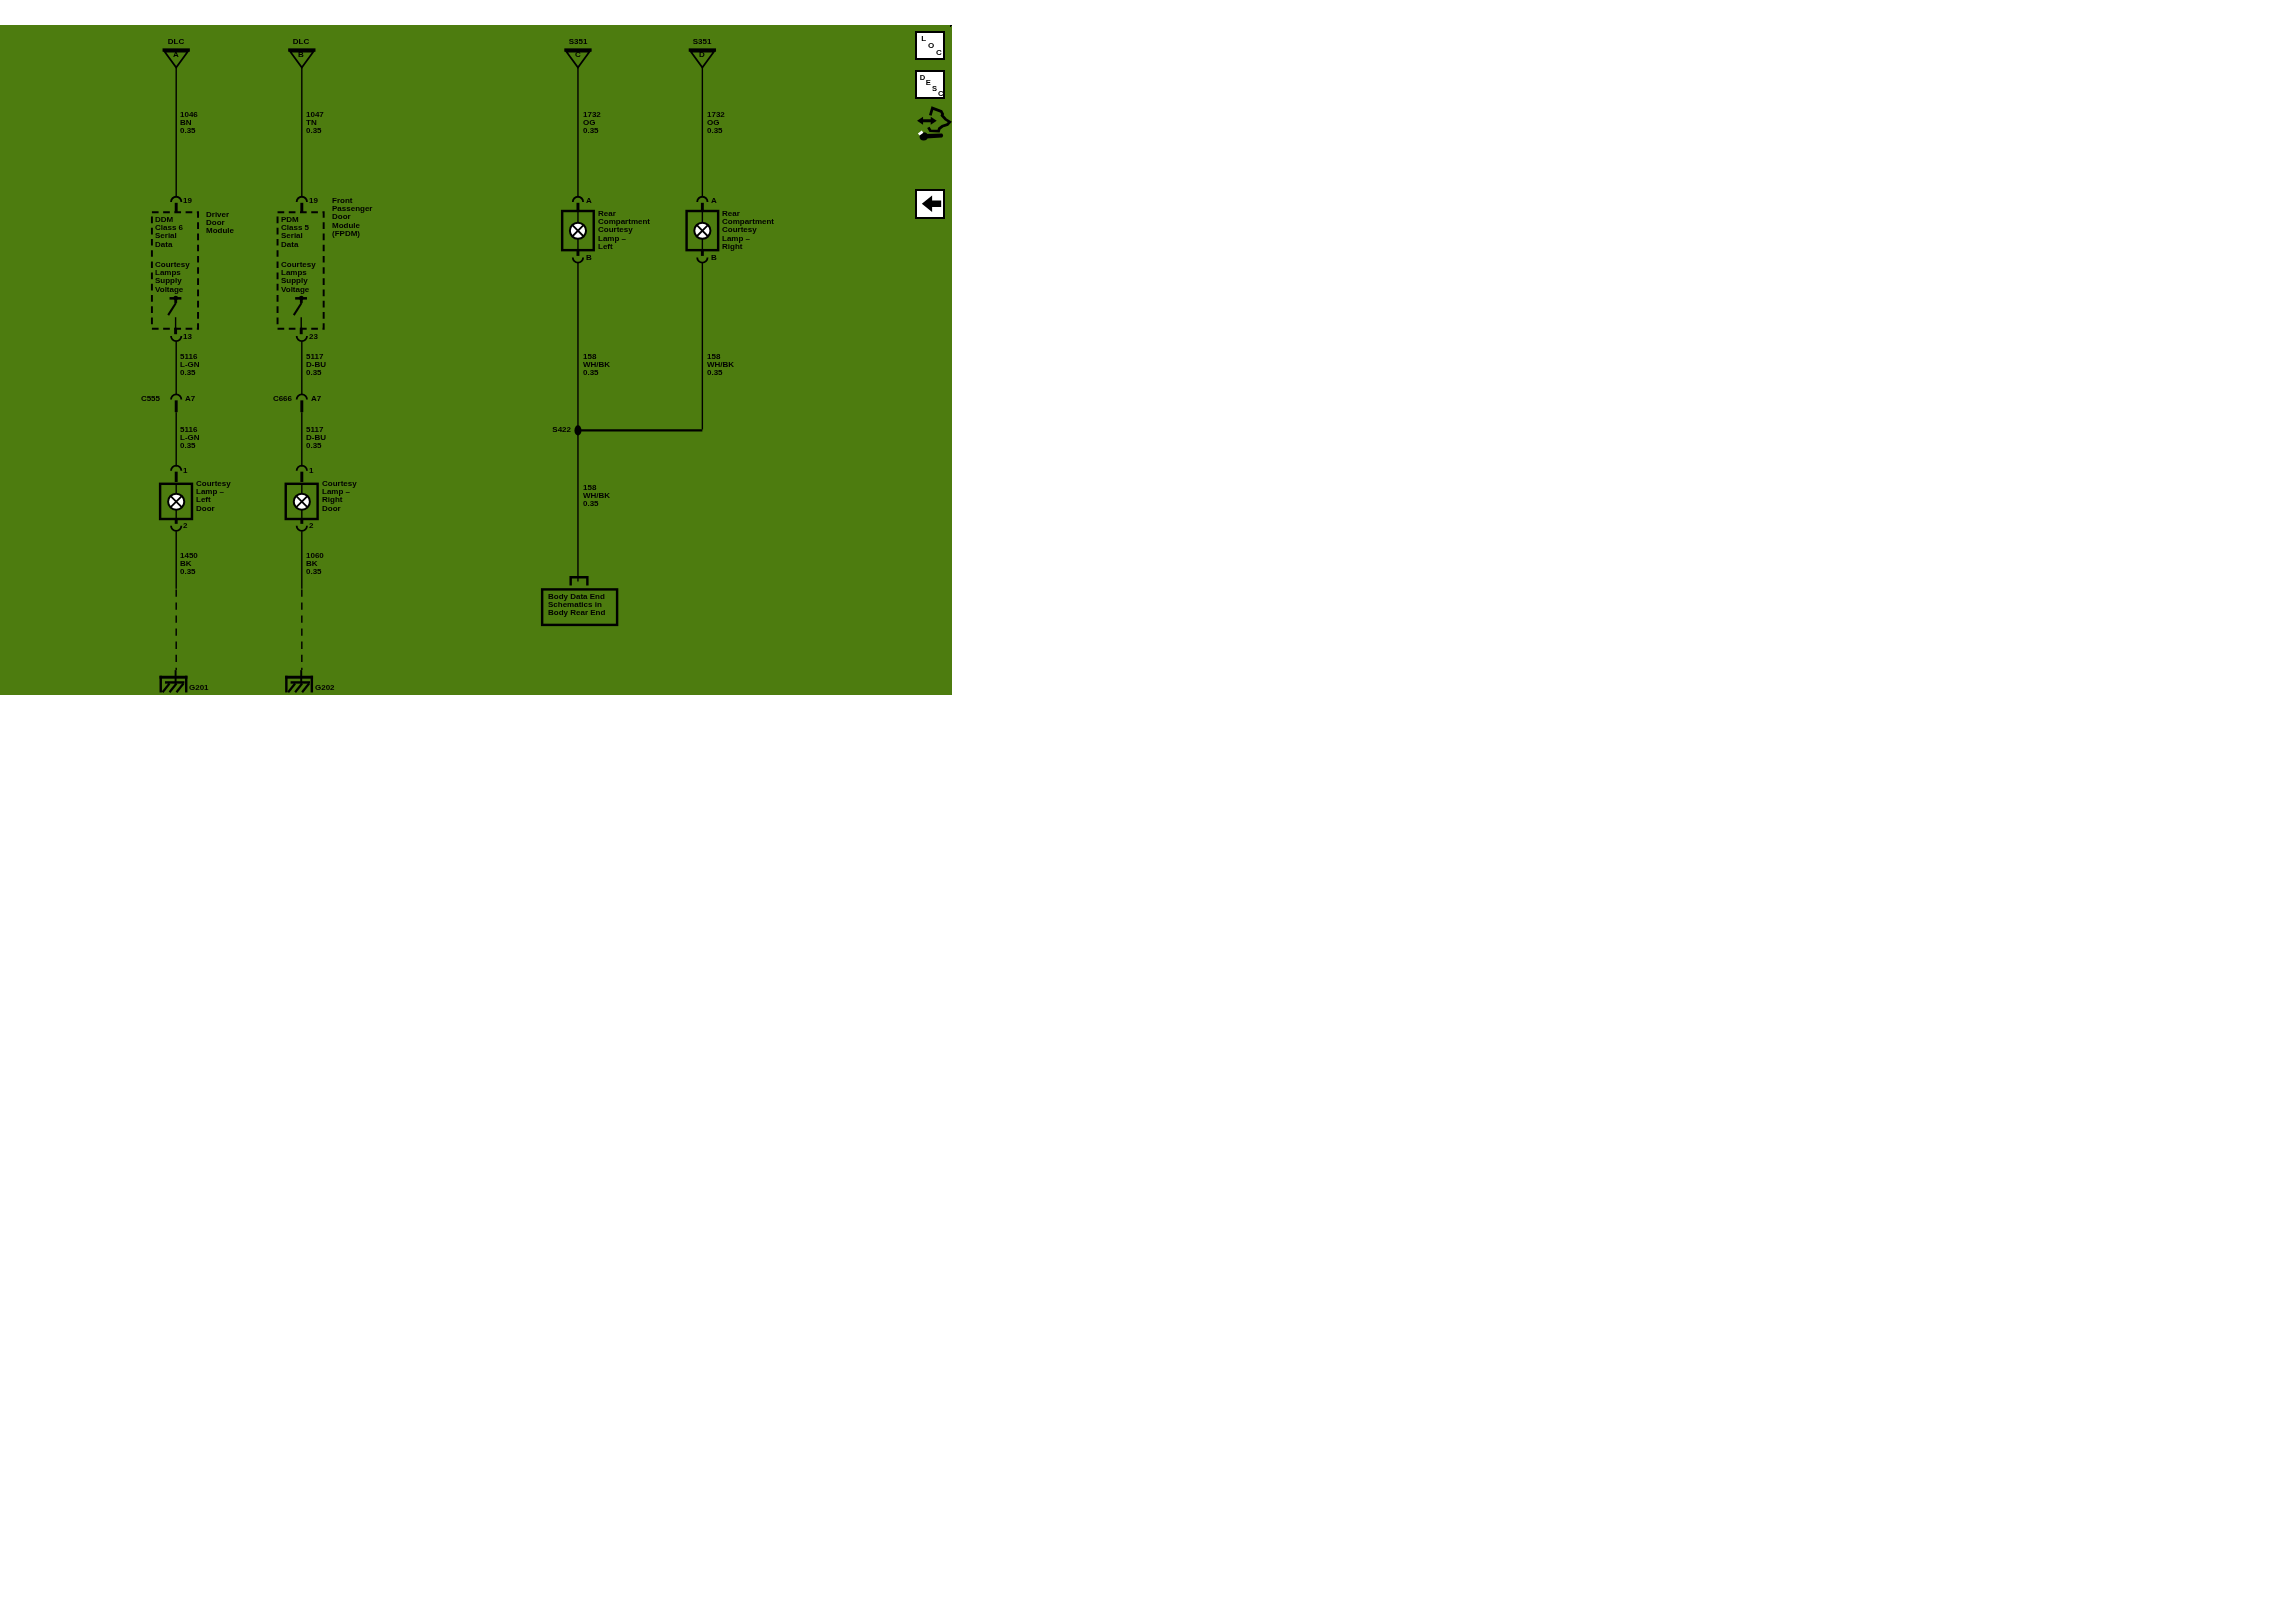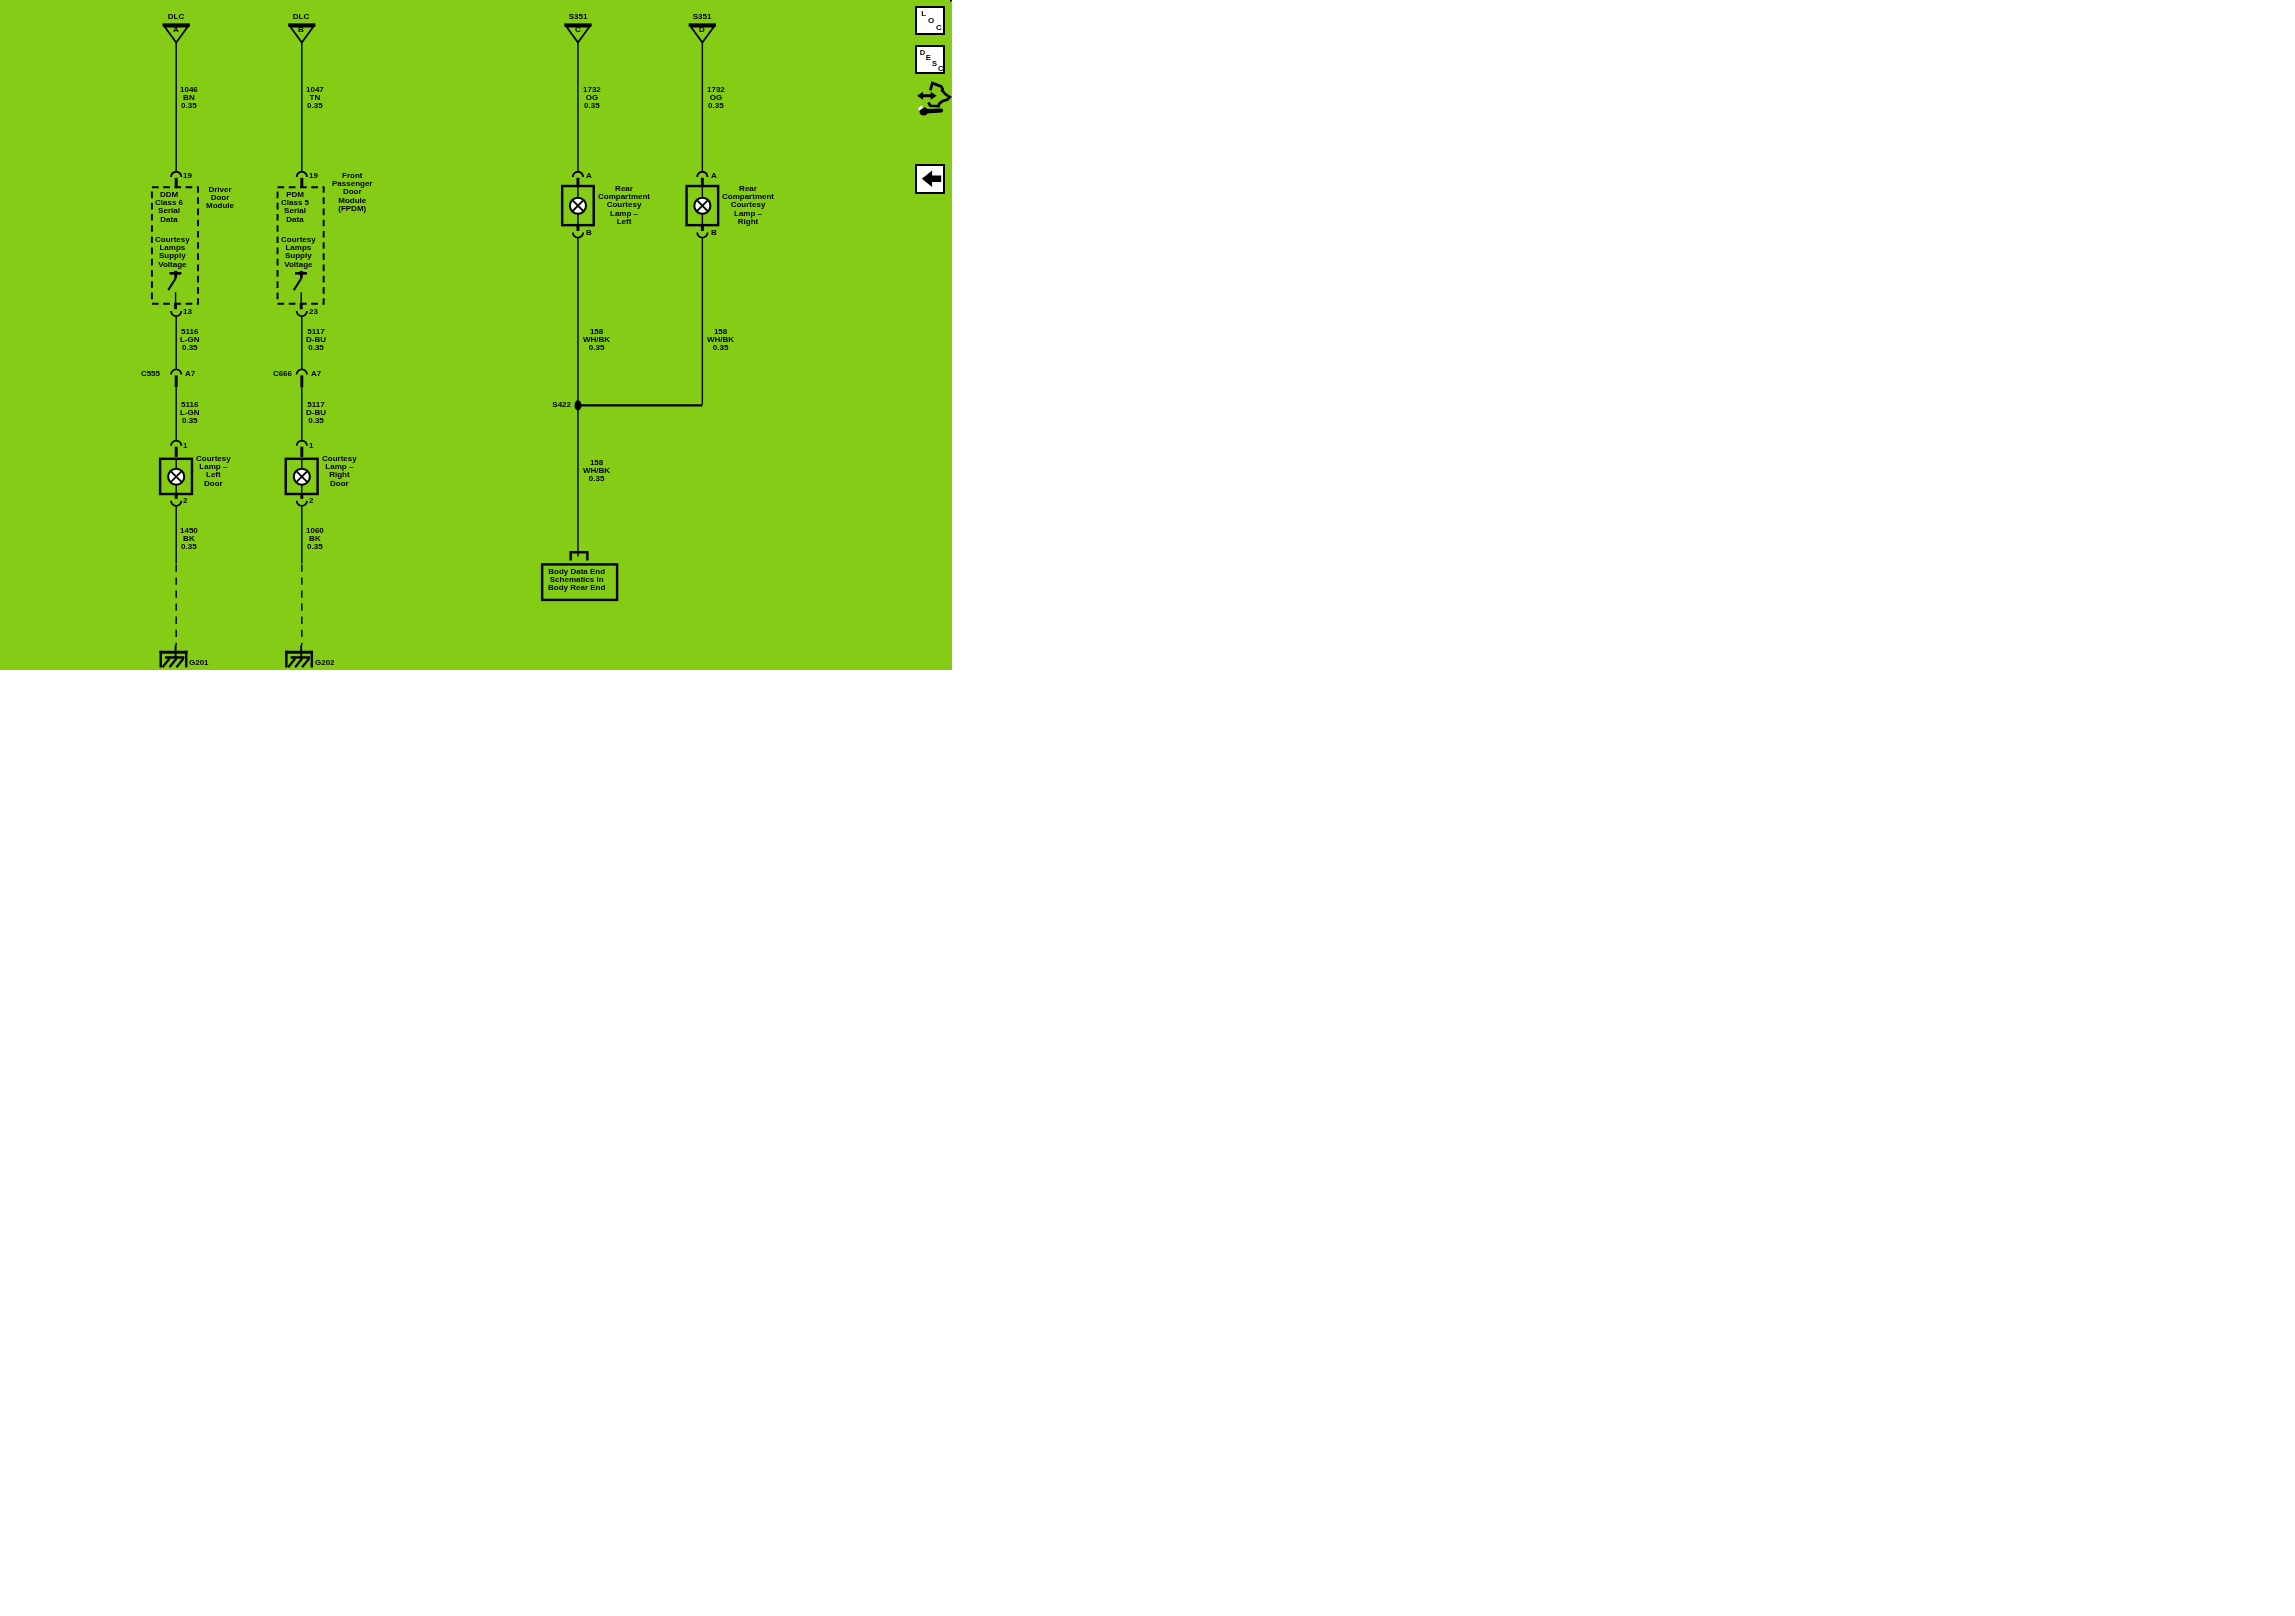"DLC" #canvas { background: #84cc16 -> #4d7c0f; margin-top: none -> 25px }
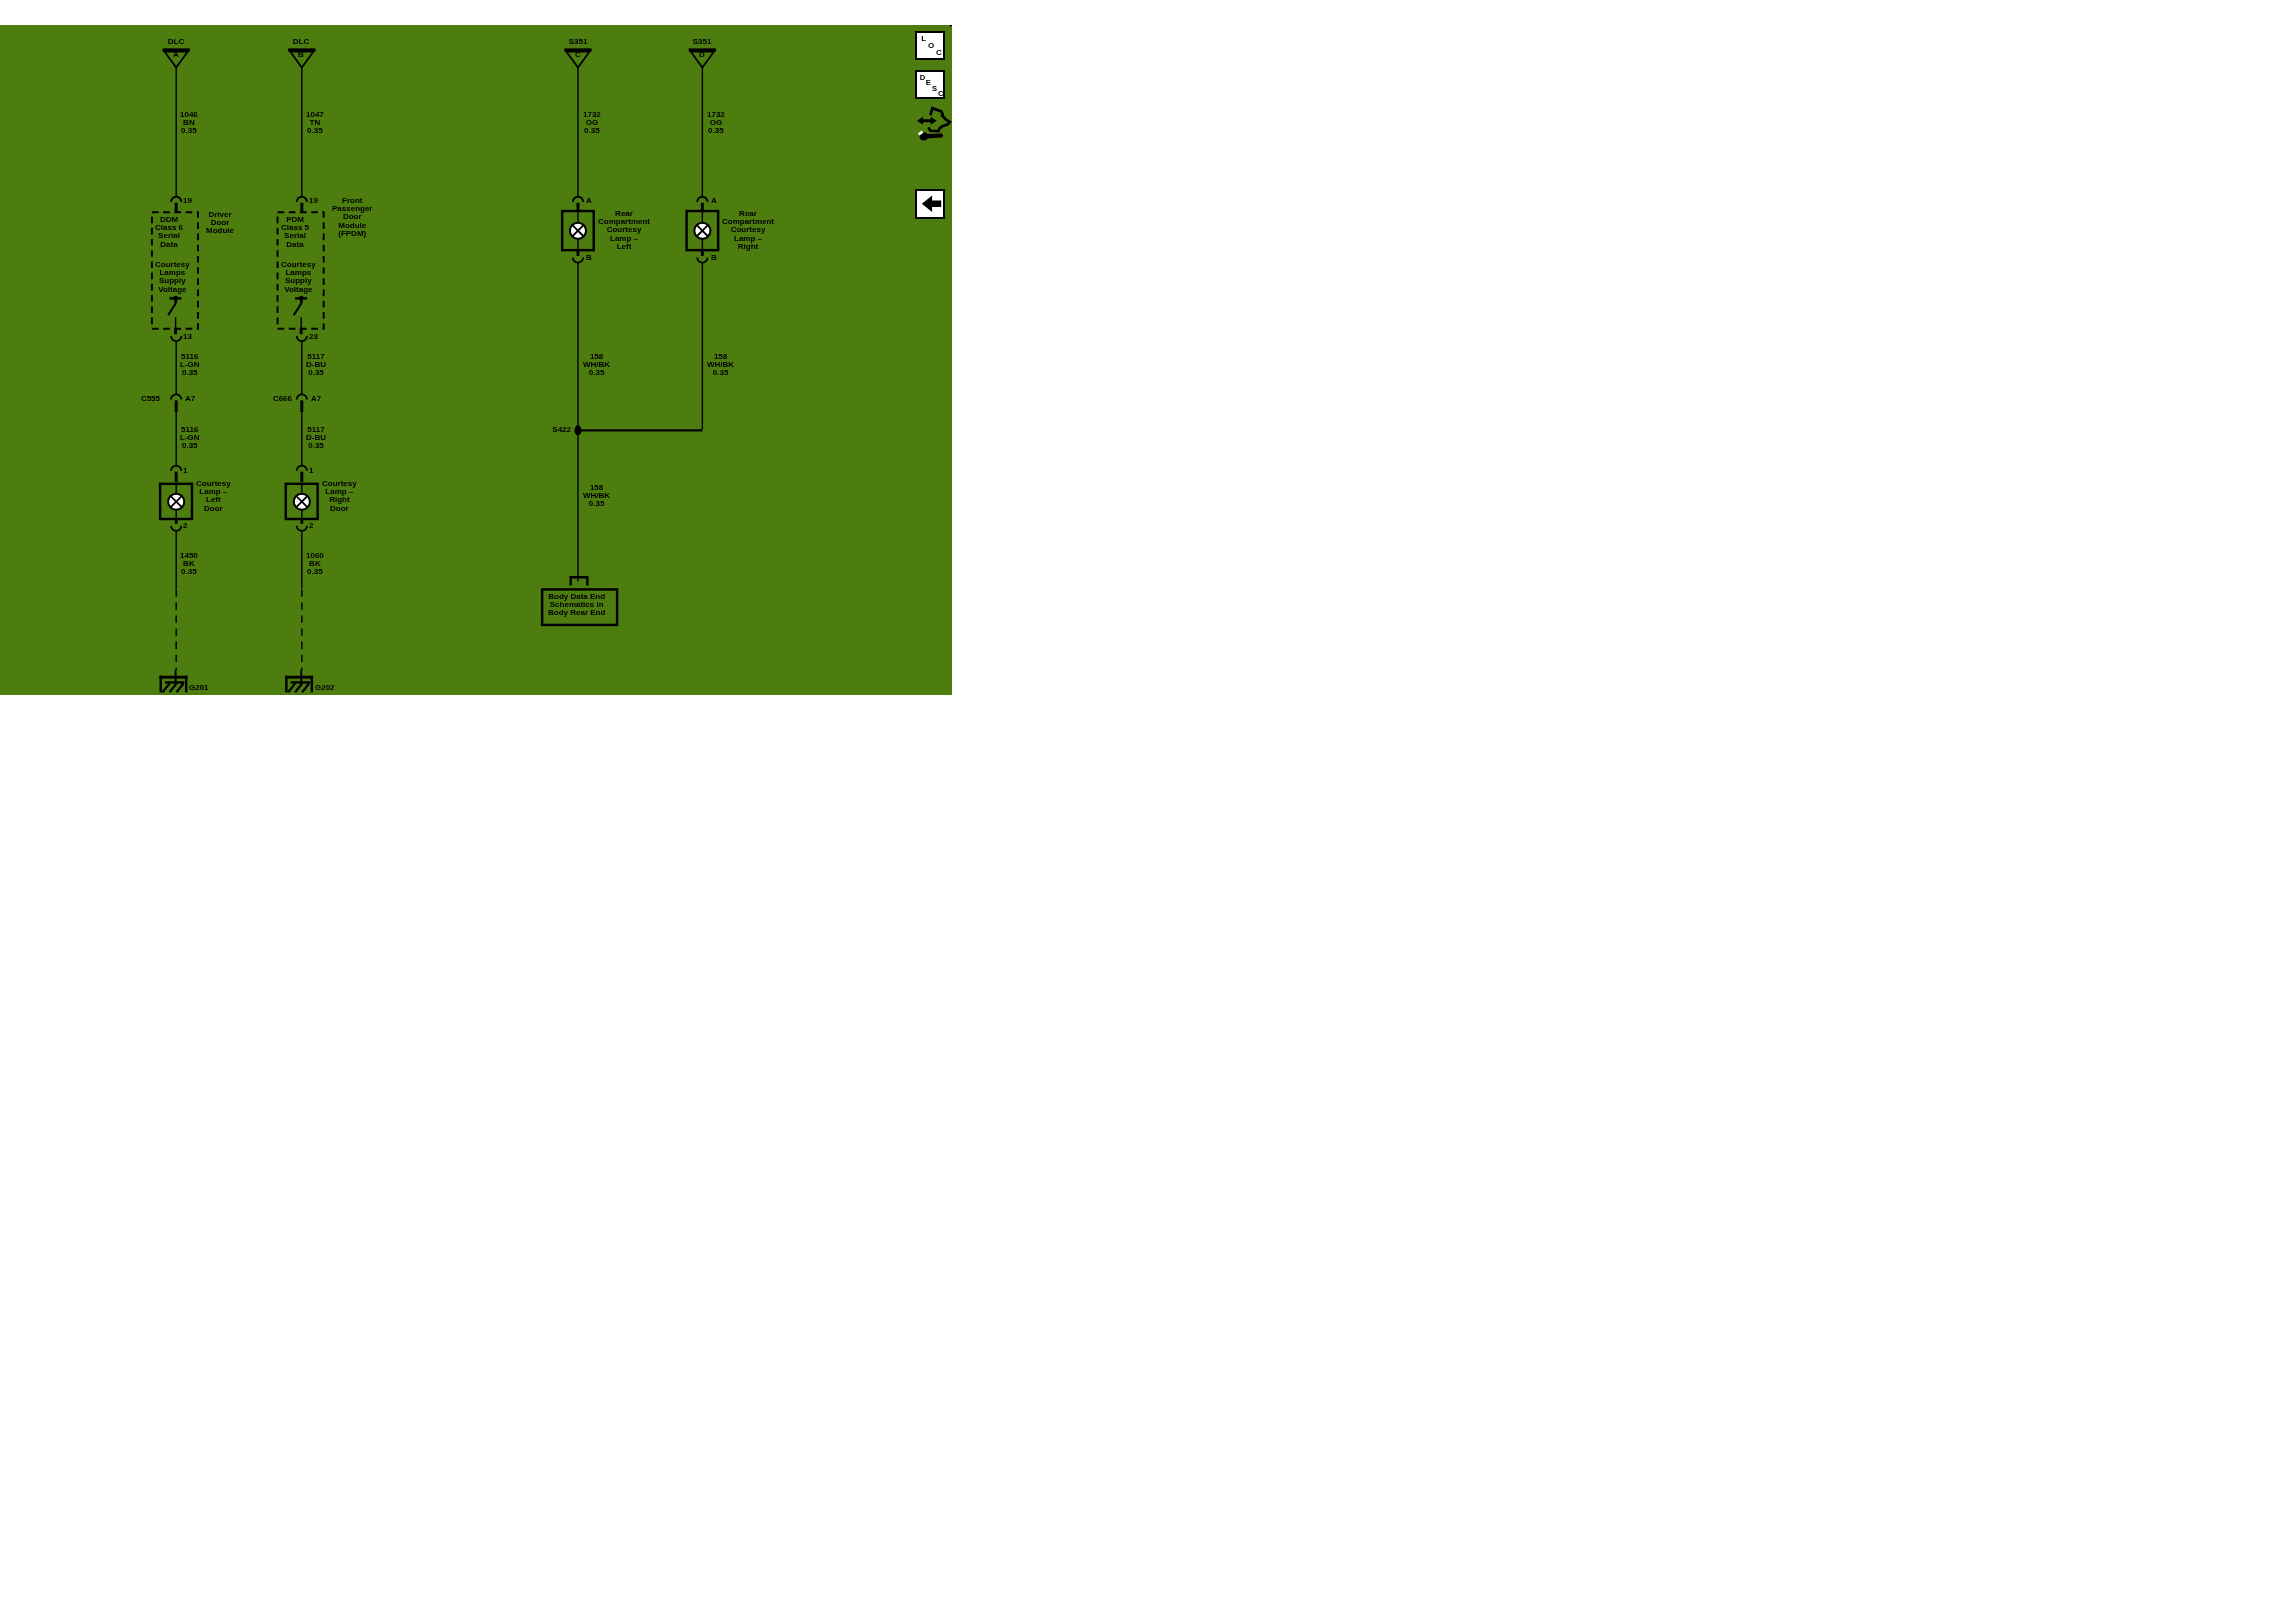"1046" .t { text-align: center -> none }
